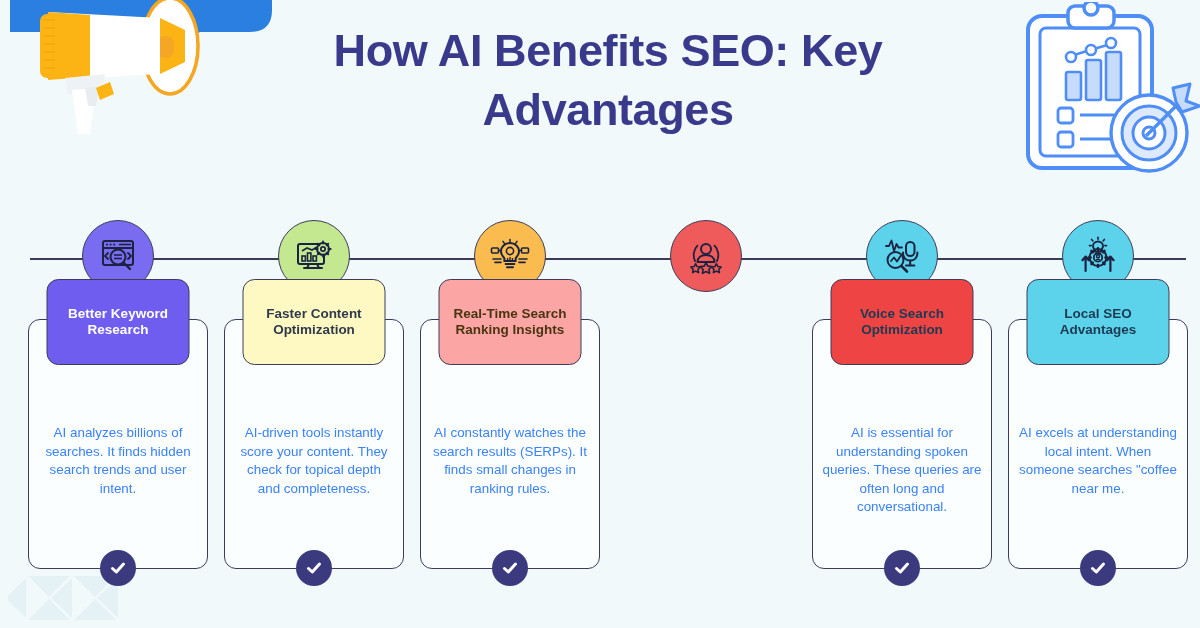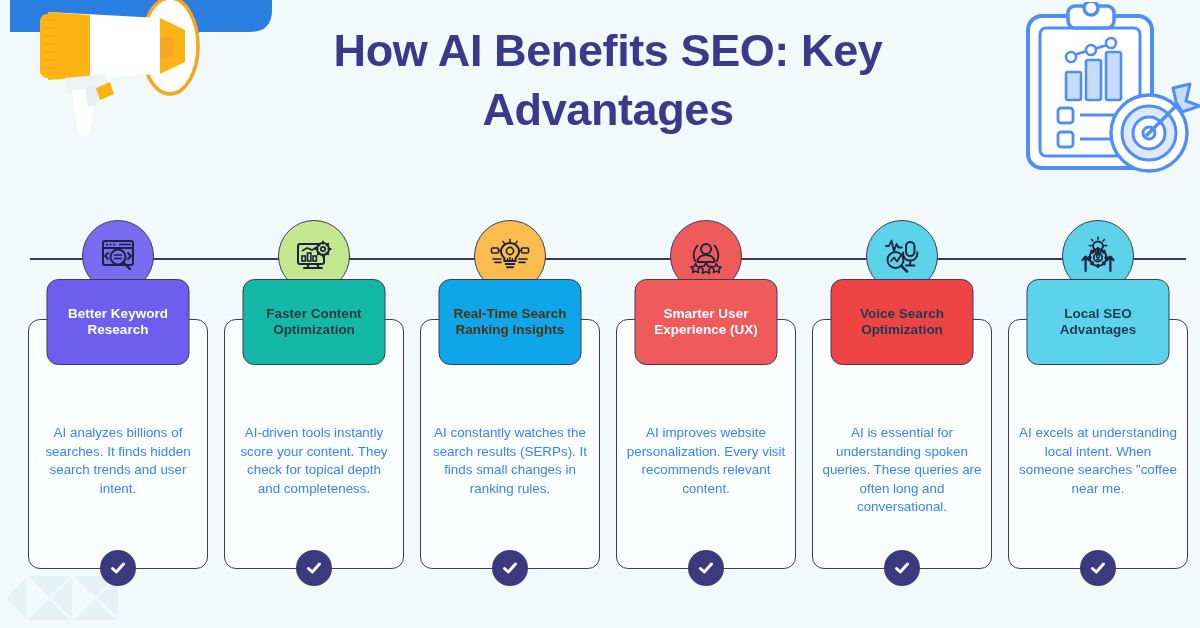"Faster Content Optimization" div.chip { background: #14b8a6 -> #fef9c3 }
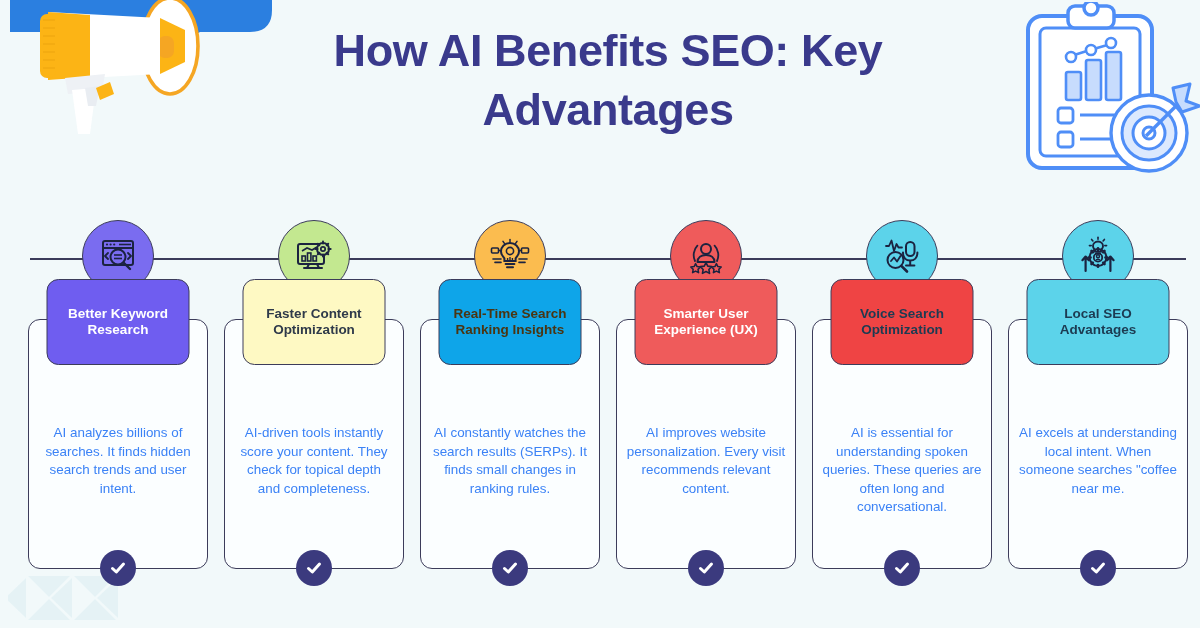"Real-Time Search Ranking Insights" div.chip { background: #0ea5e9 -> #fca5a5 }
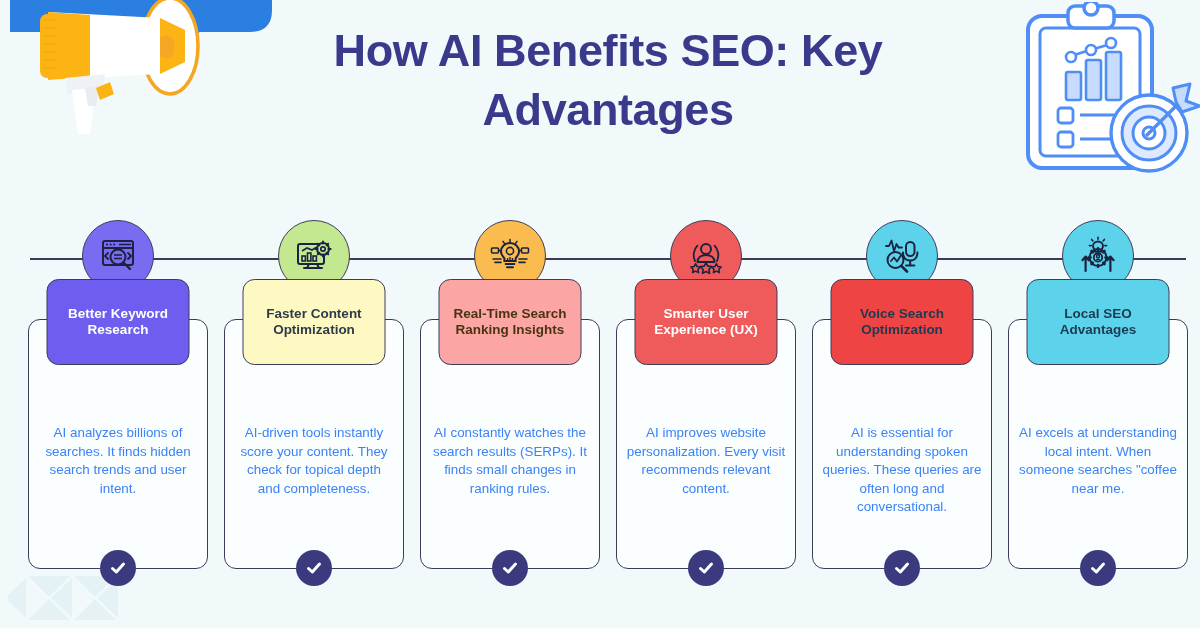"Smarter User Experience (UX)" div.card { html: <div> <div> <span>Smarter User Experience (UX)</span> </div> <div>AI improves website personalization. Every visit recommends relevant content.</div> <div> <svg> <path></path> </svg> </div> </div> -> none }
